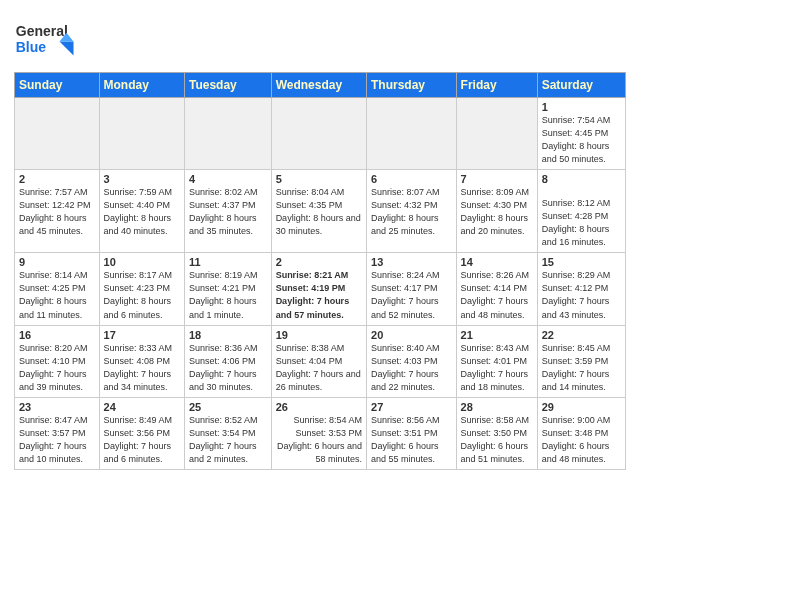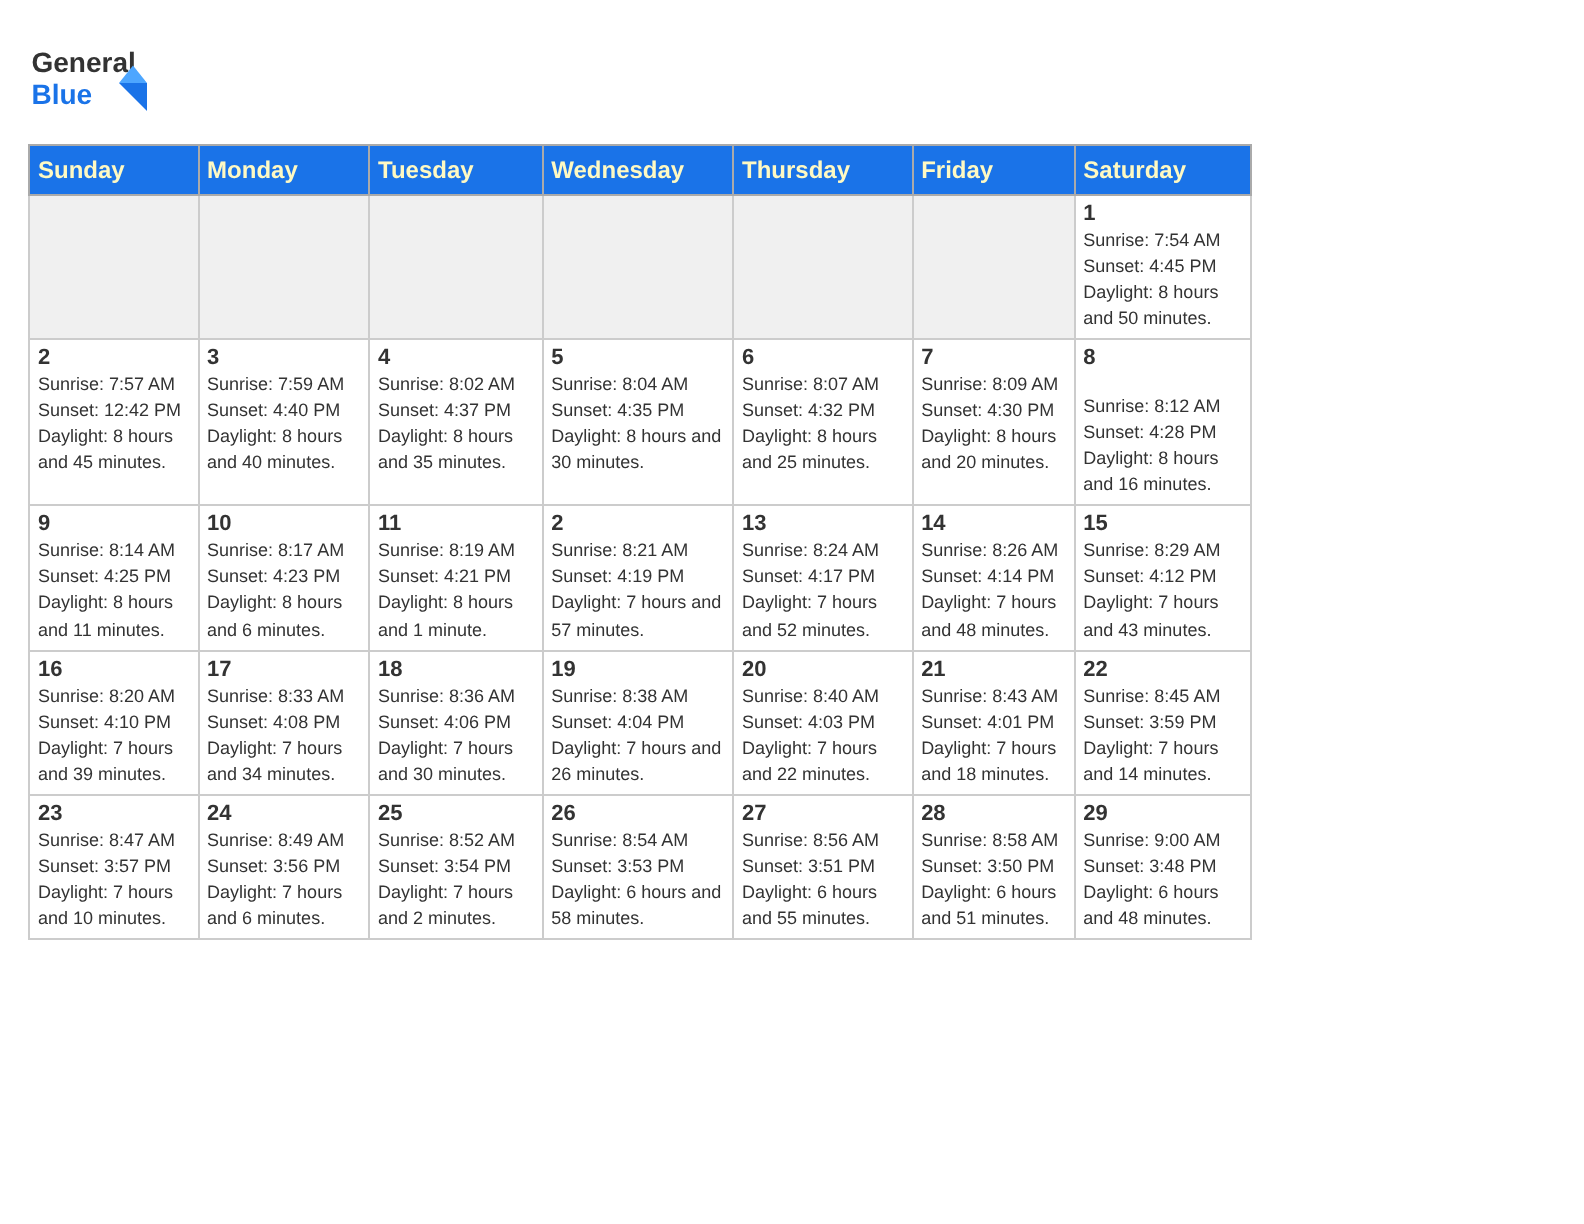"Sunrise: 8:21 AM" div.day-info { font-weight: none -> bold }
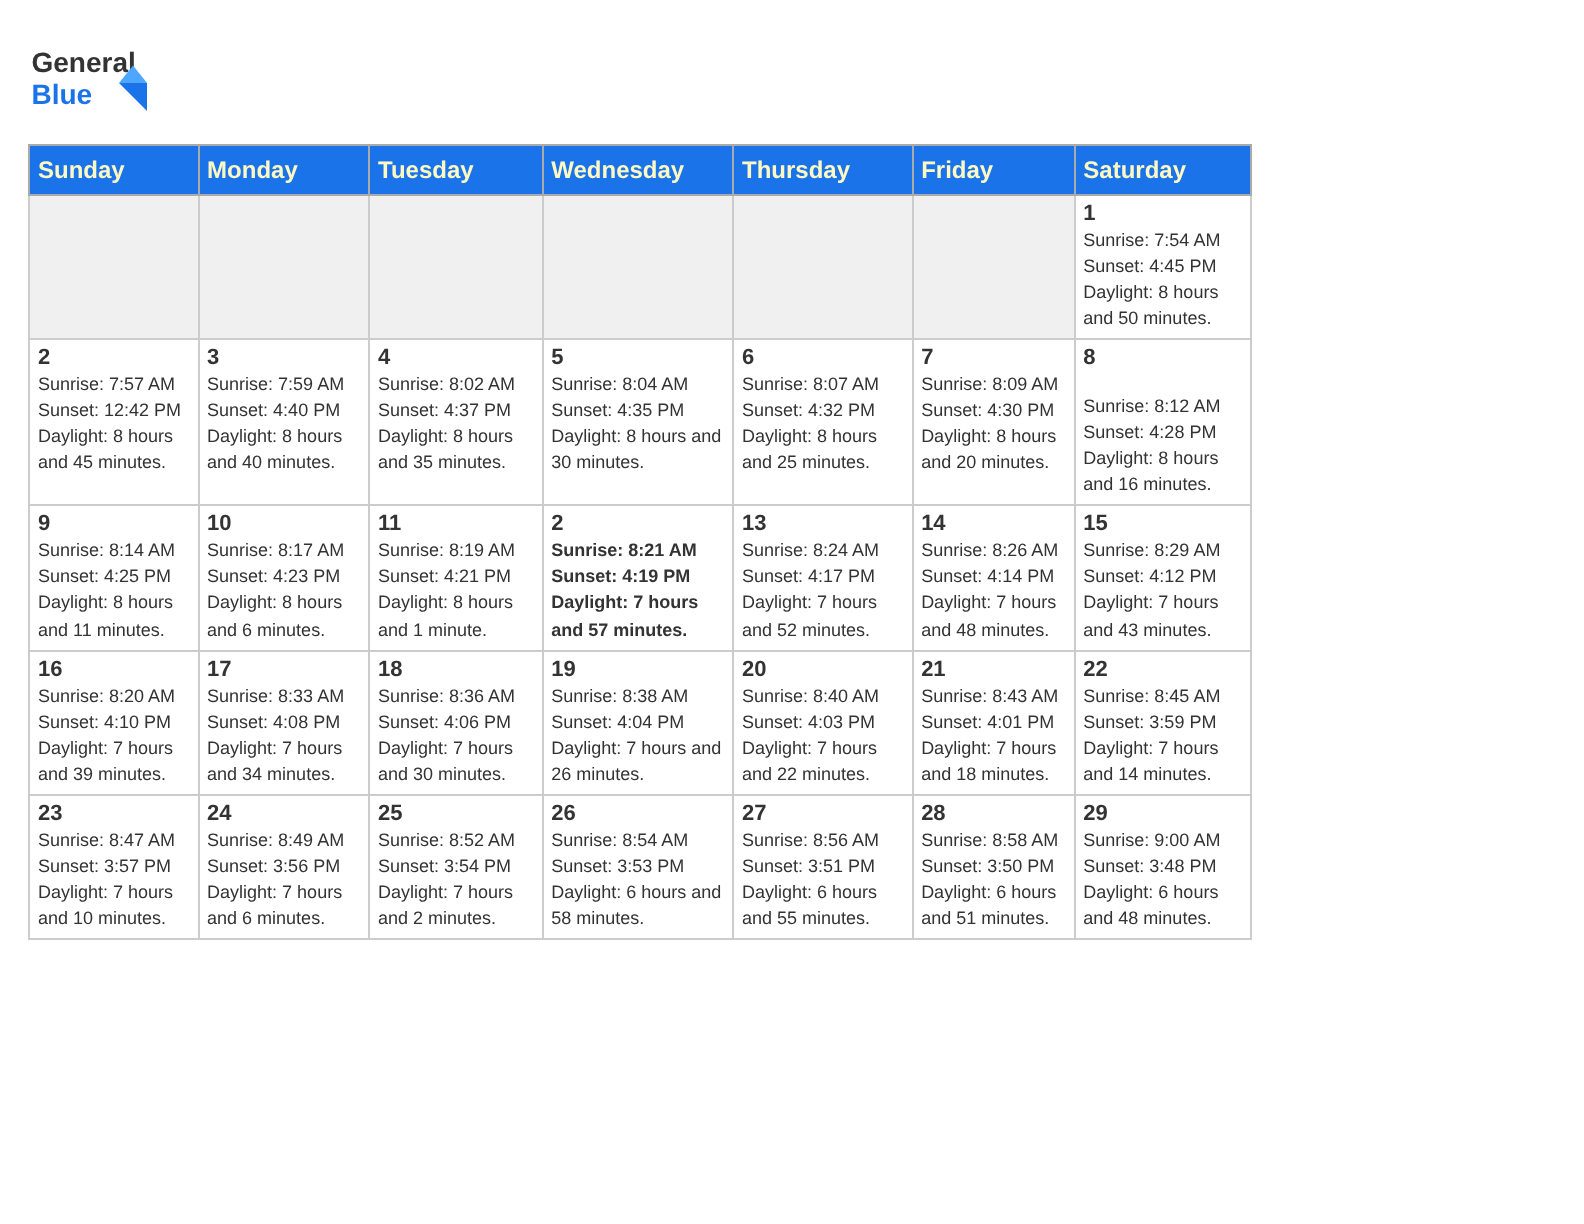"Sunrise: 8:54 AM" div.day-info { text-align: none -> right }
